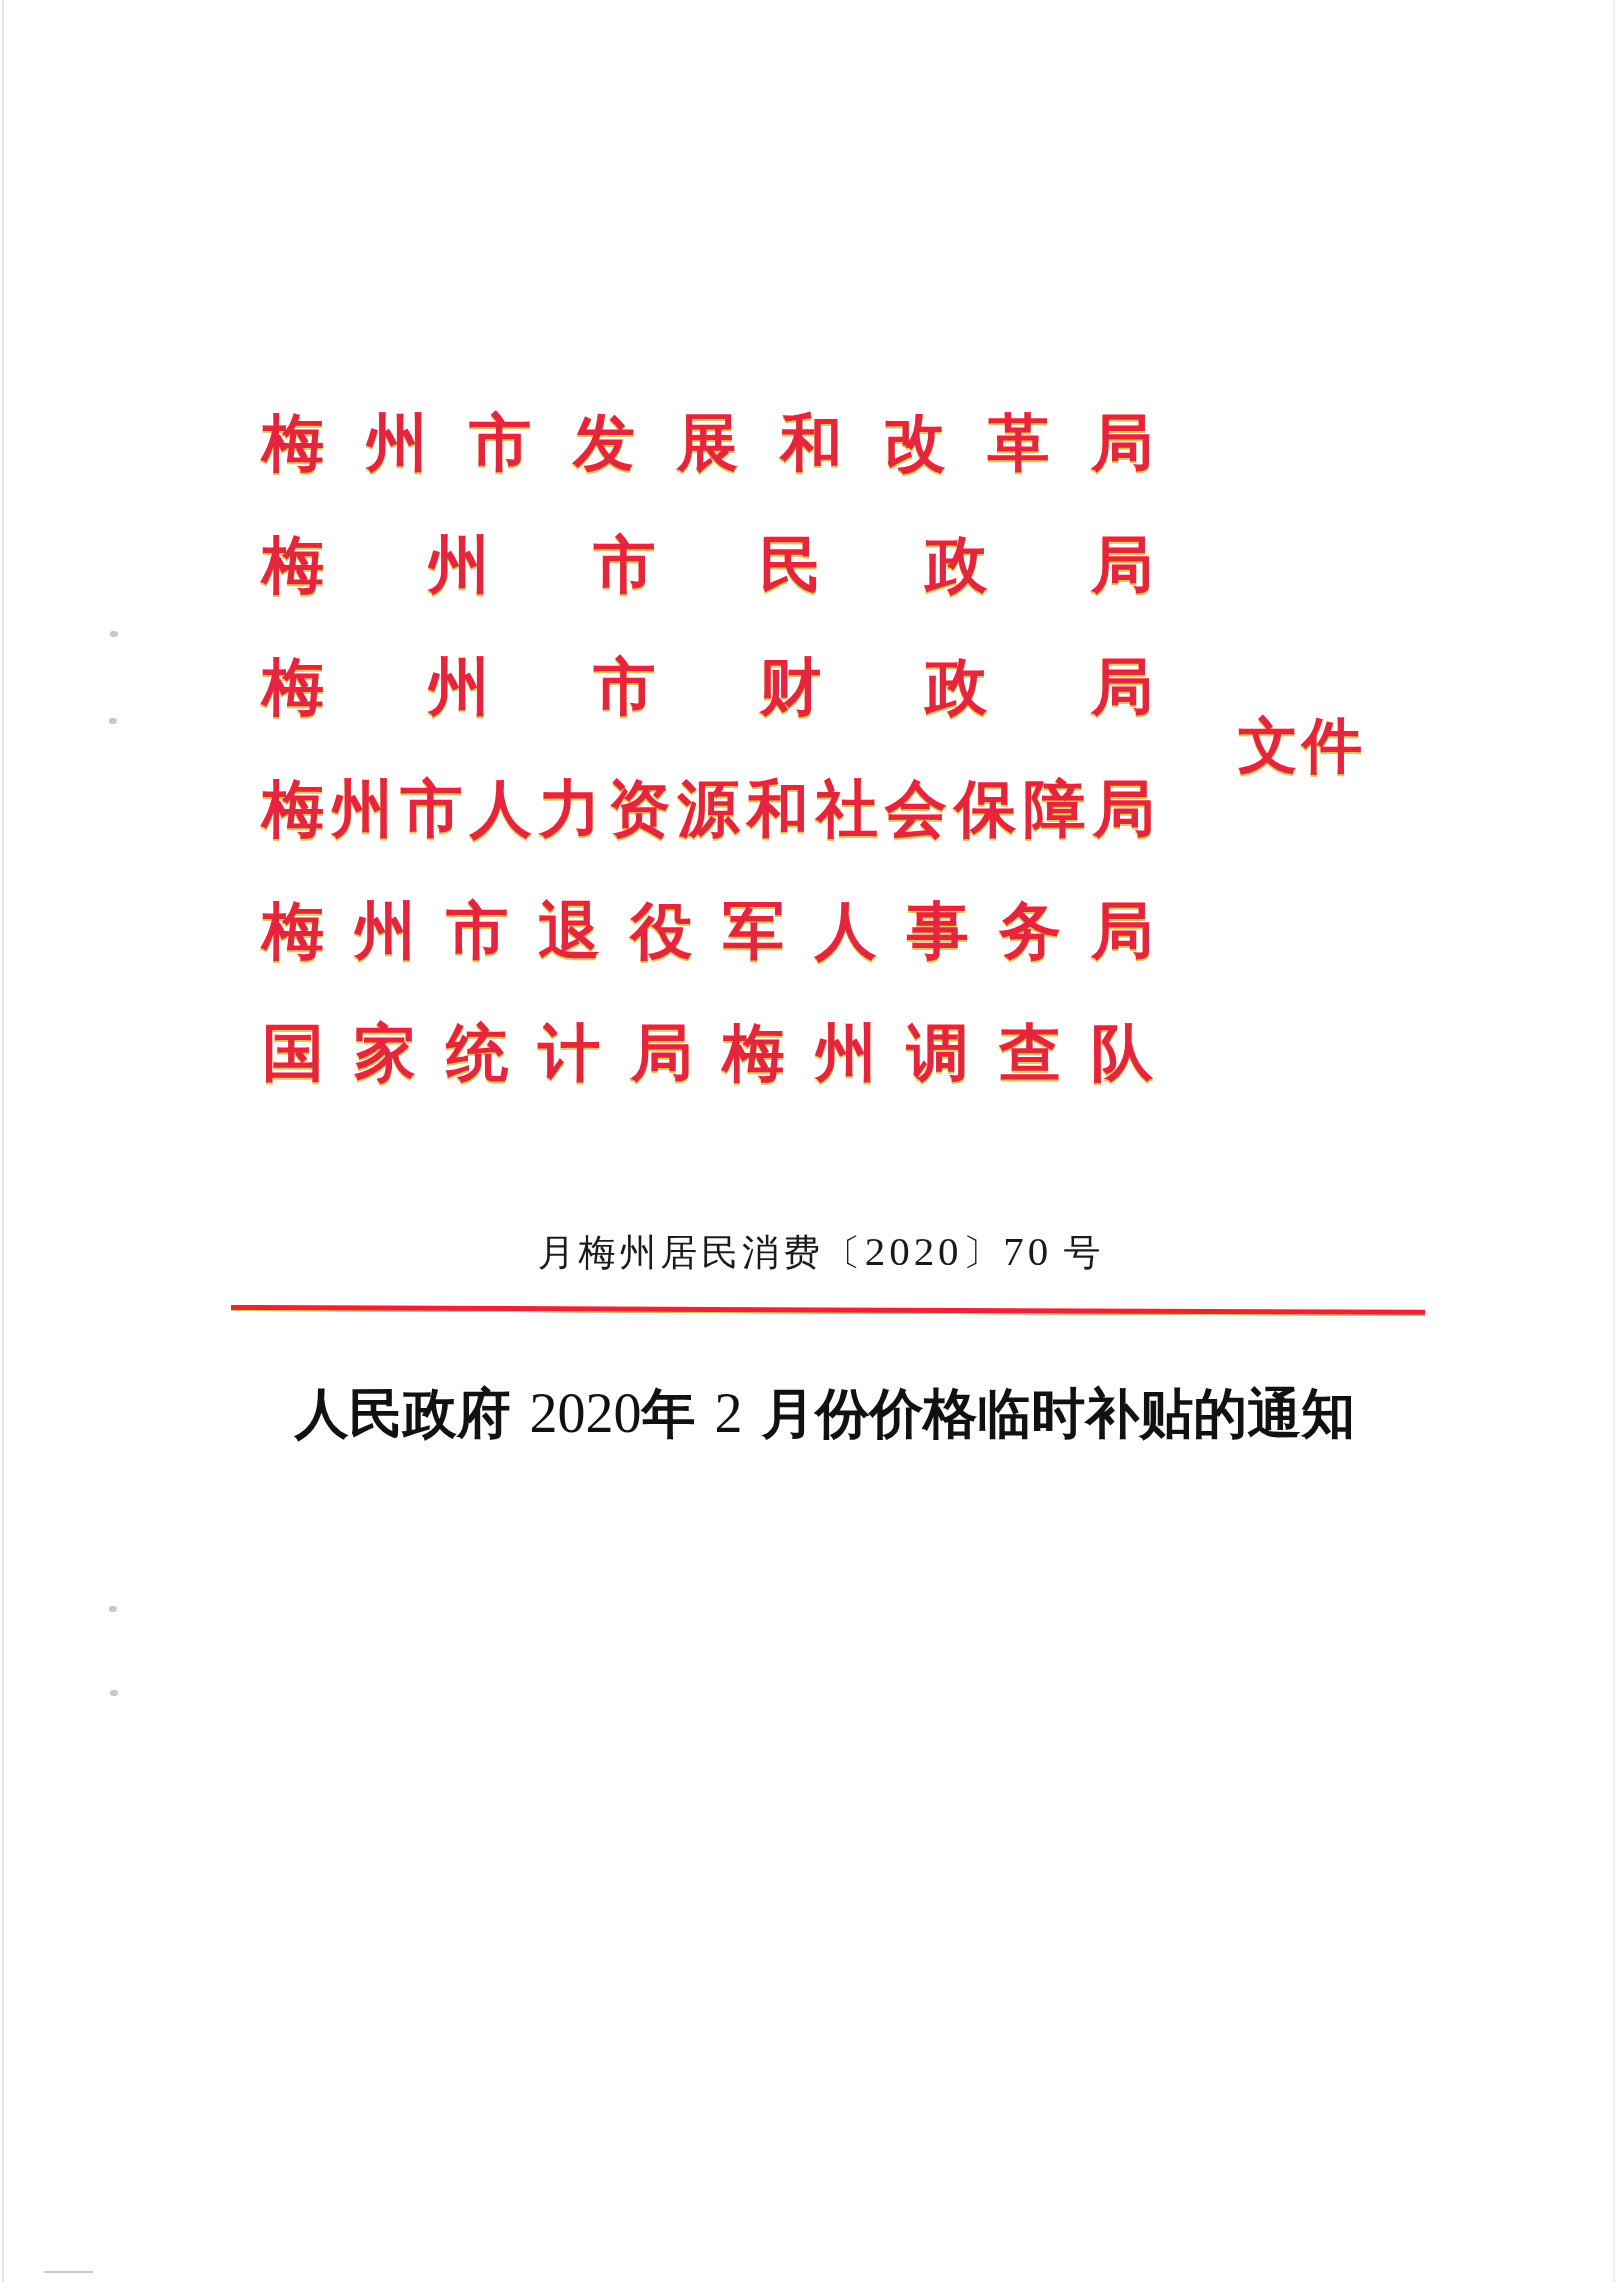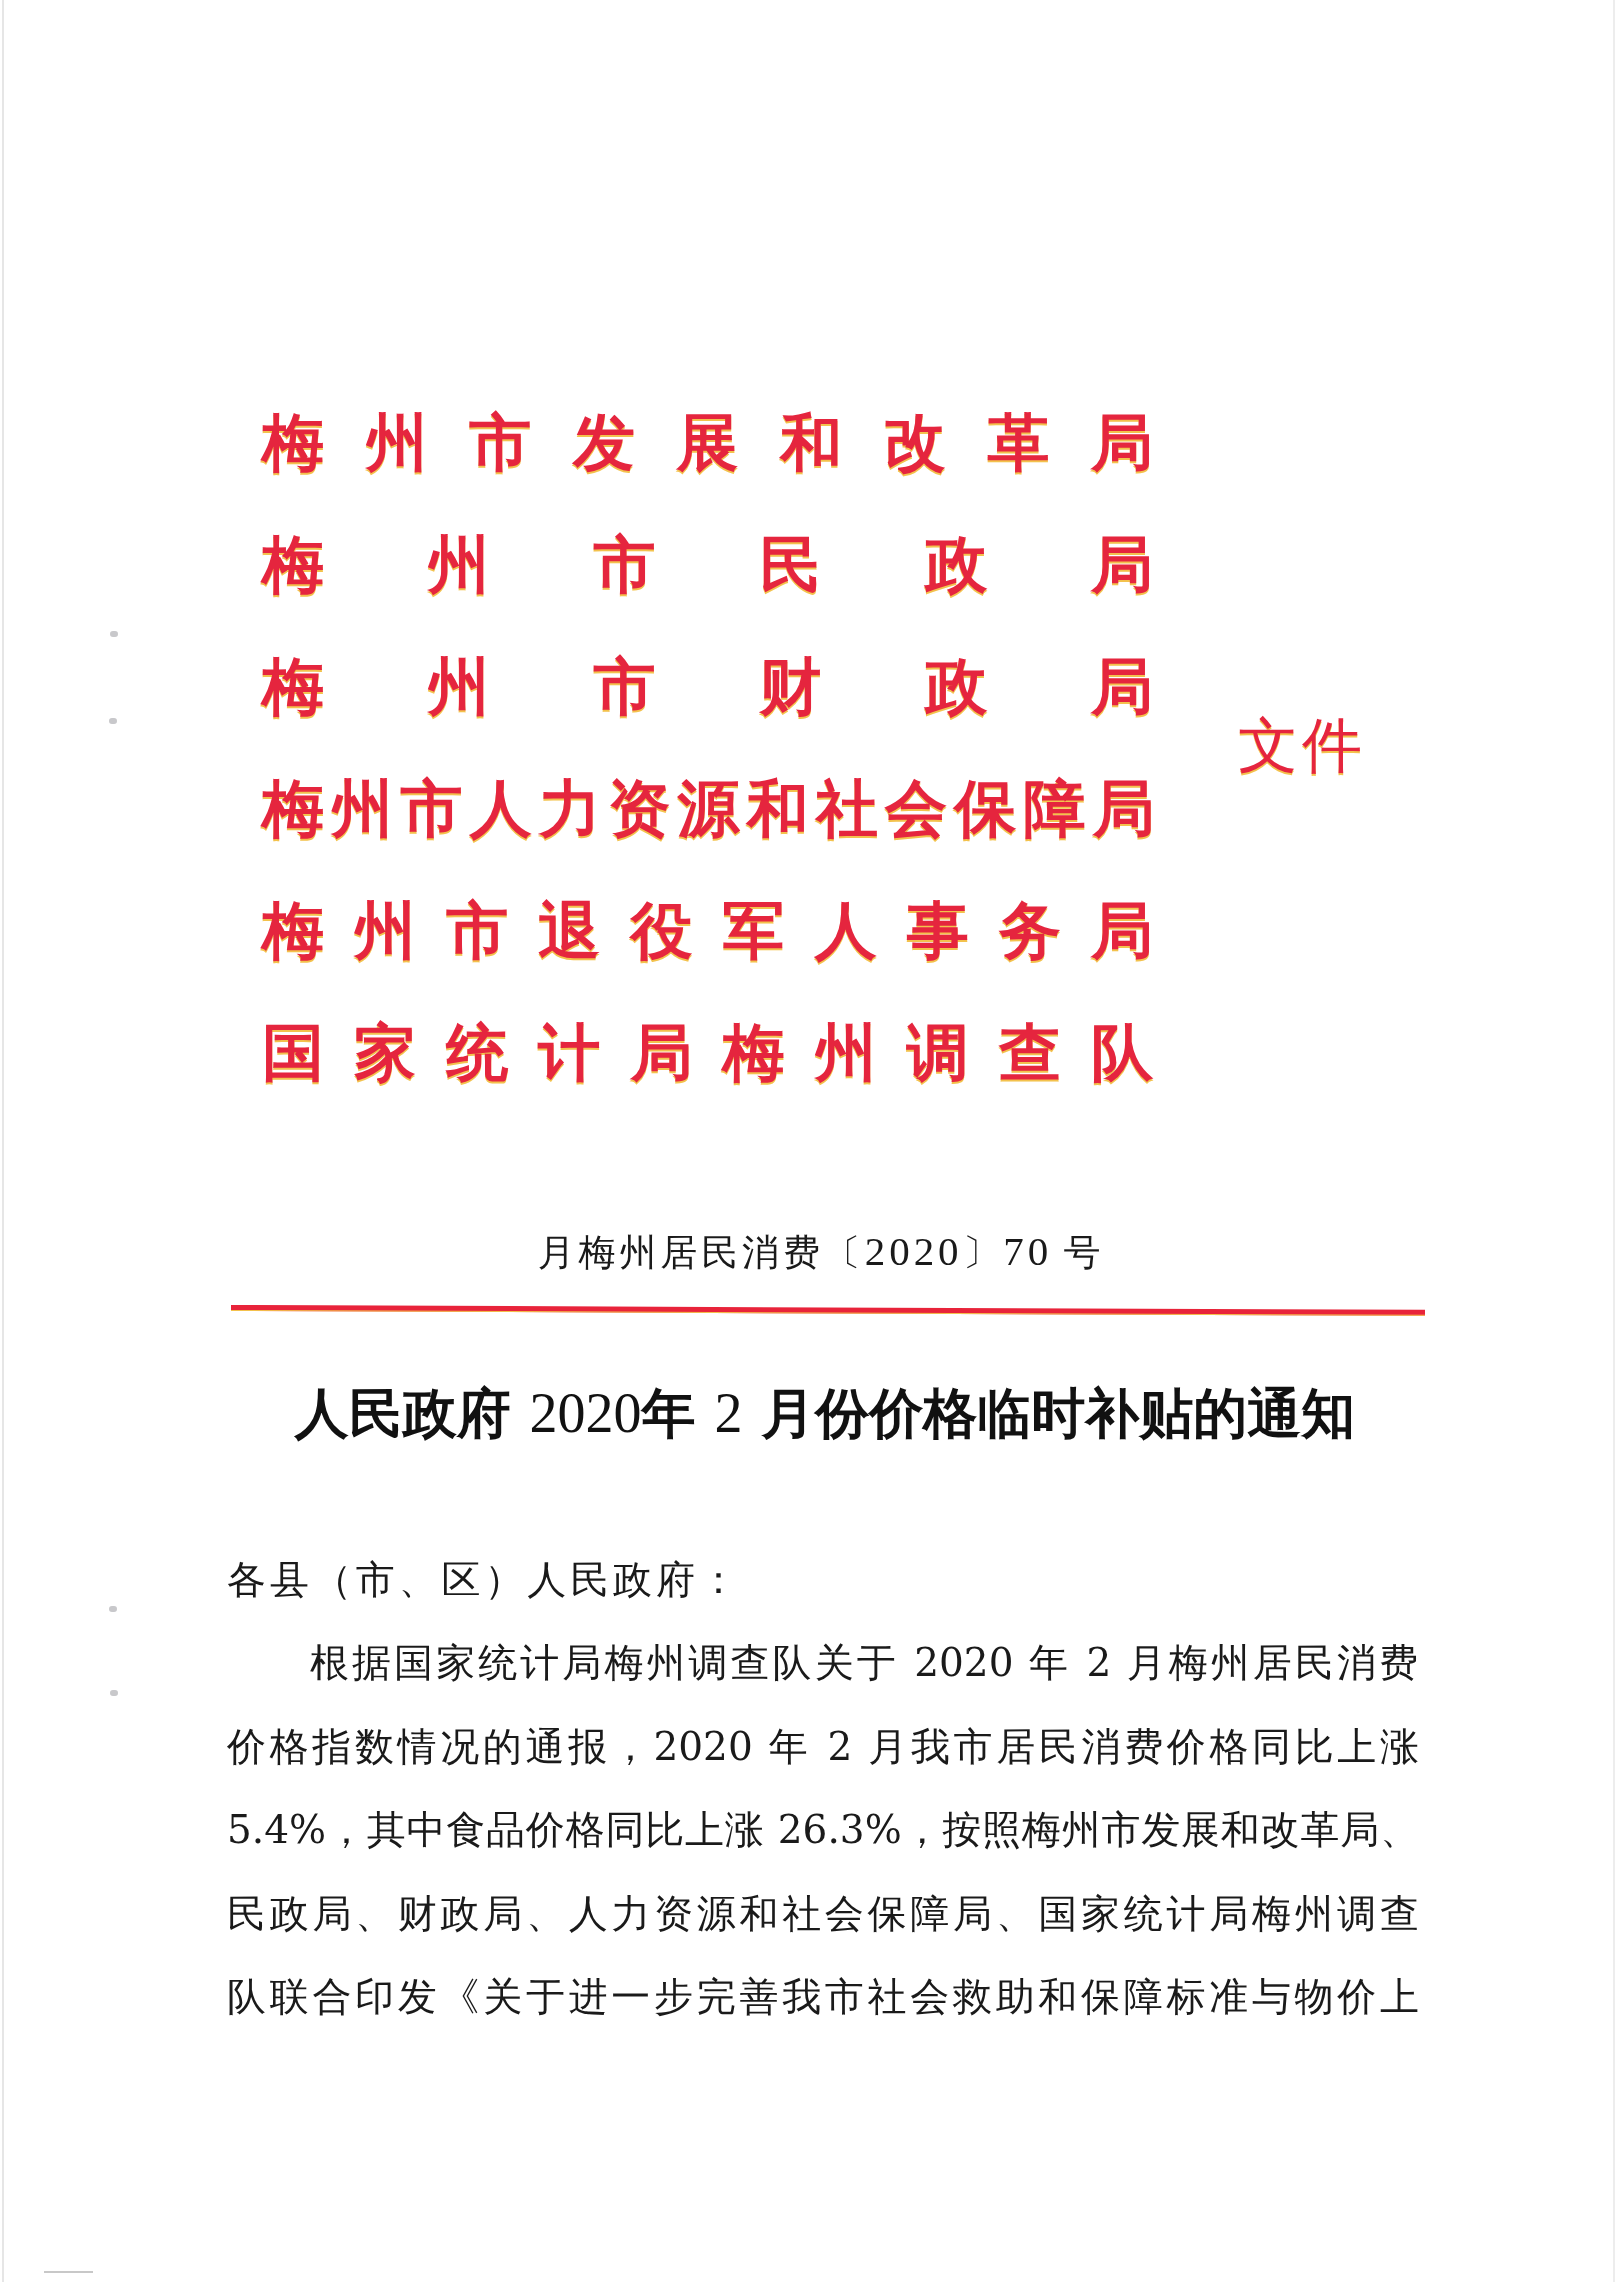"文件" .wenjian { font-weight: normal -> bold }
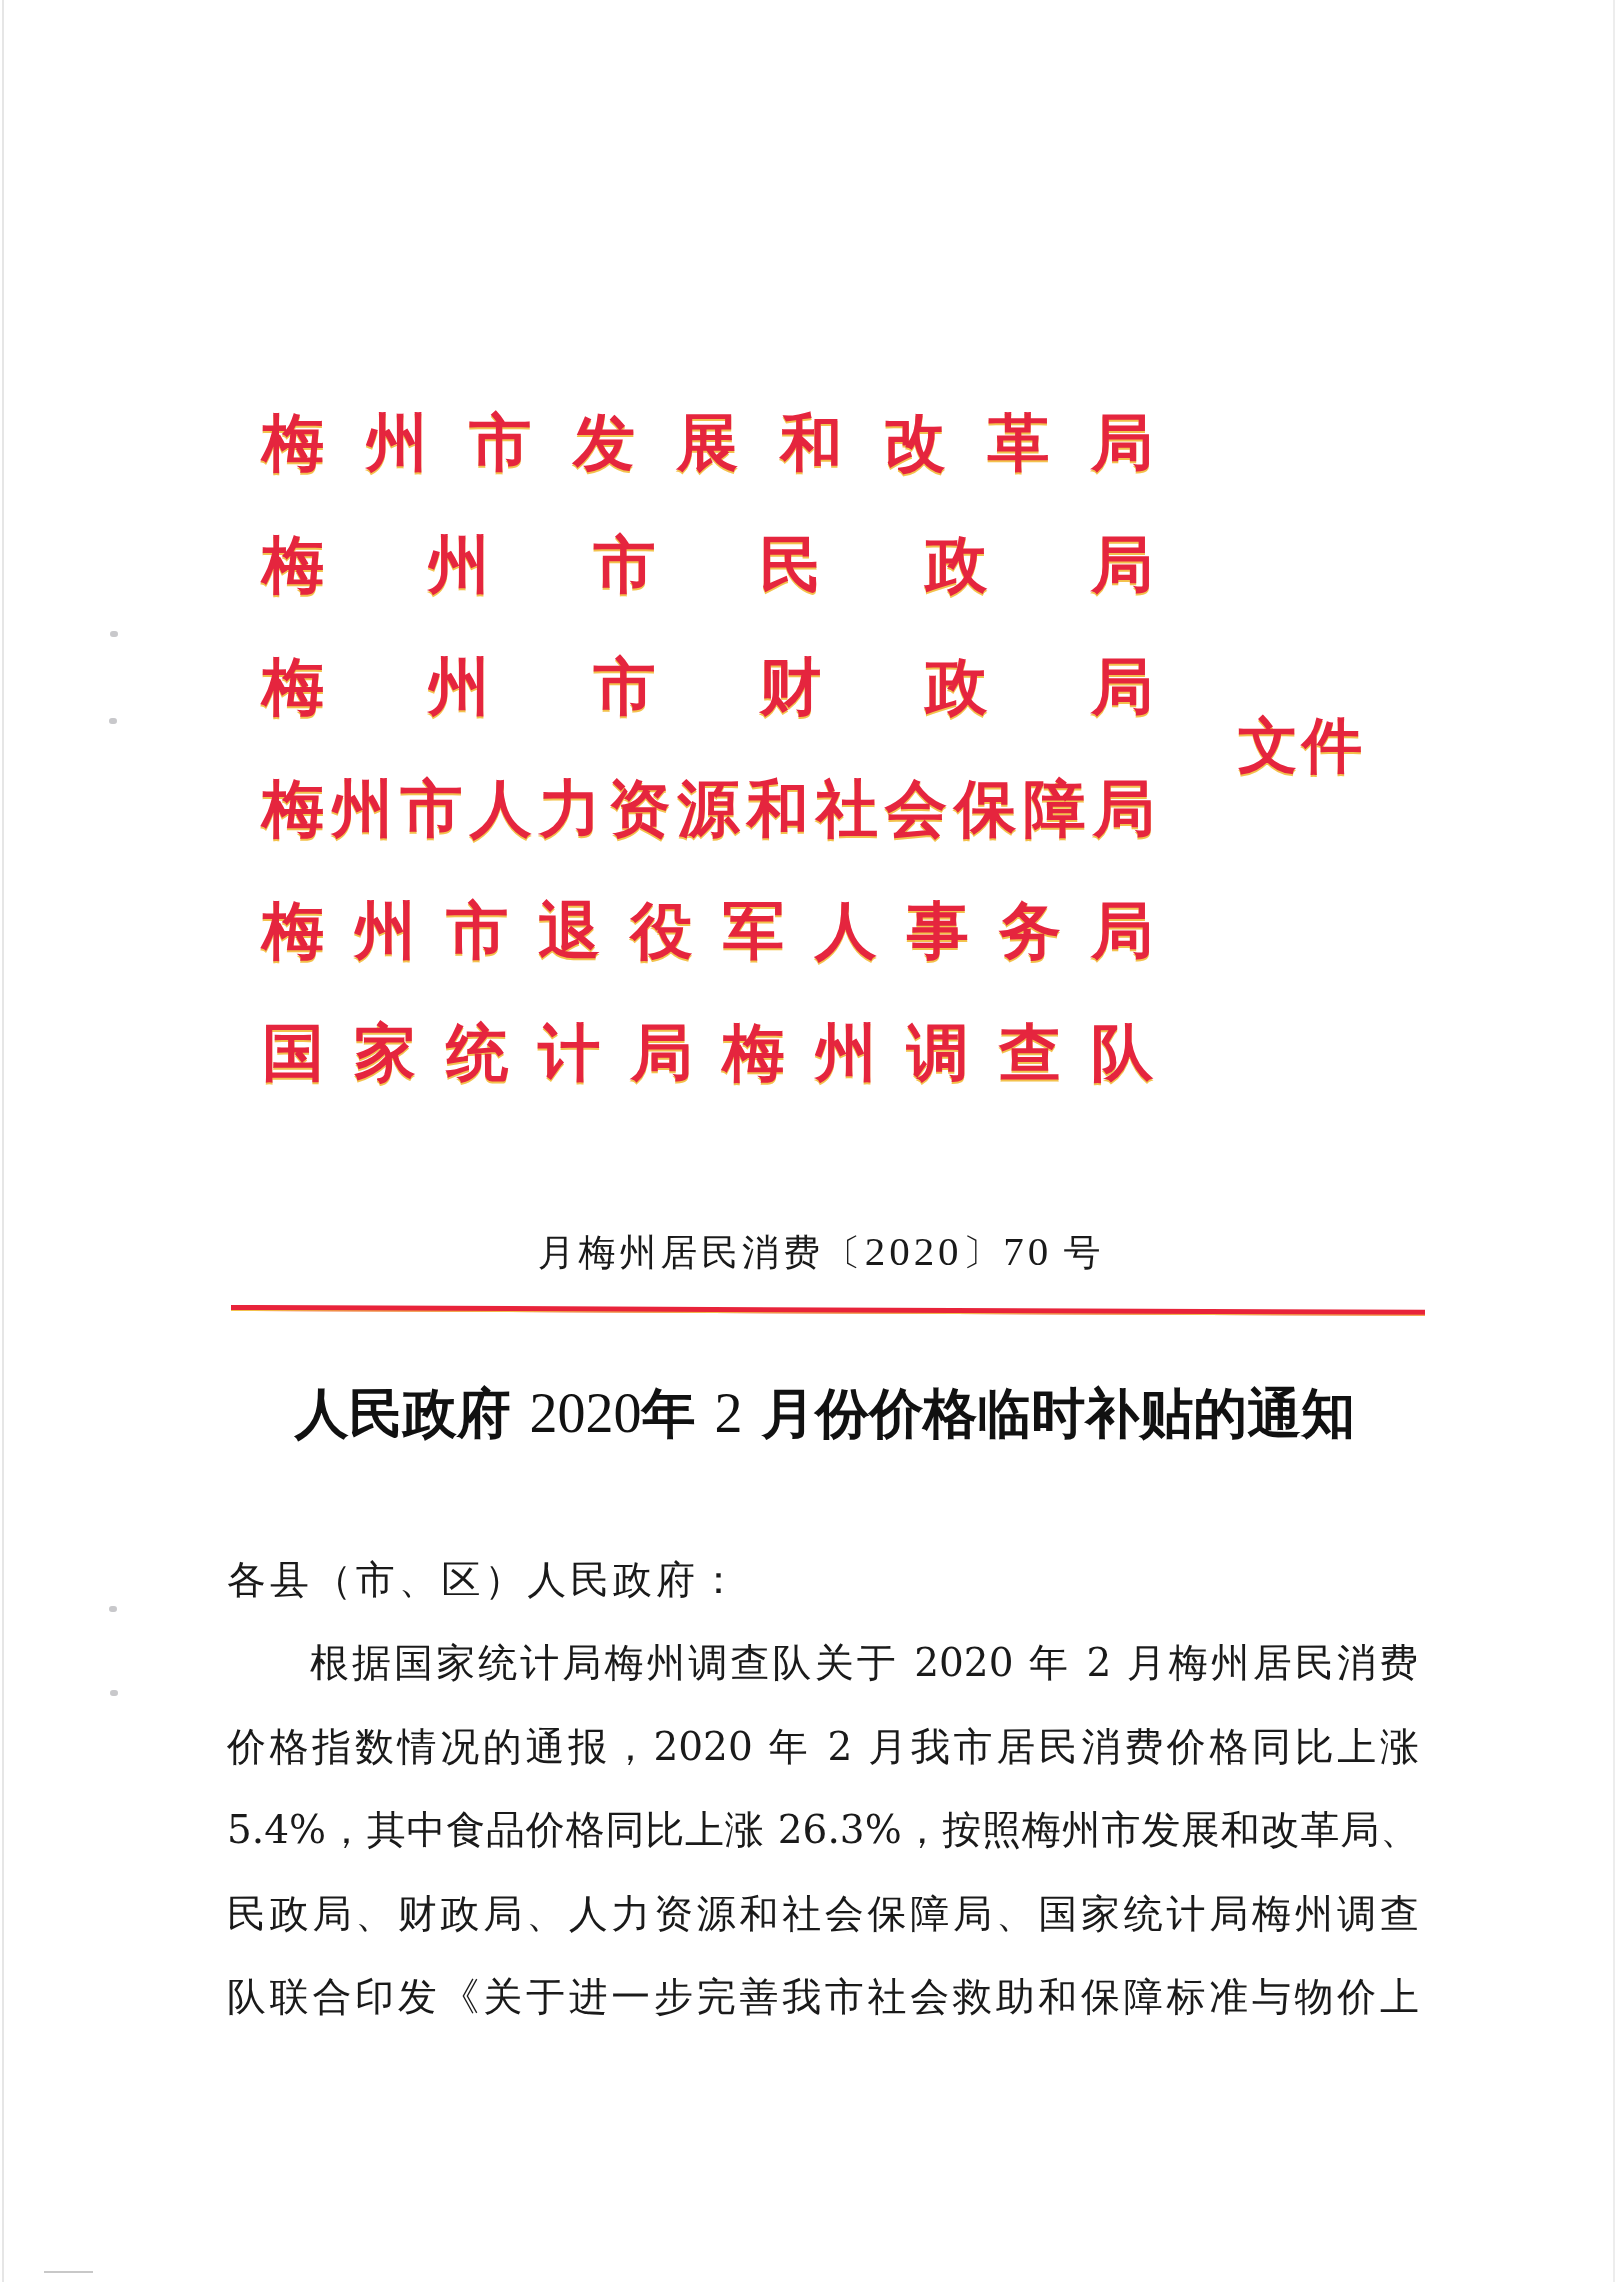"各县（市、区）人民政府：" div.body-text { html: <div> <div>各县（市、区）人民政府：</div> <div>根据国家统计局梅州调查队关于 2020 年 2 月梅州居民消费</div> <div>价格指数情况的通报，2020 年 2 月我市居民消费价格同比上涨</div> <div>5.4%，其中食品价格同比上涨 26.3%，按照梅州市发展和改革局、</div> <div>民政局、财政局、人力资源和社会保障局、国家统计局梅州调查</div> <div>队联合印发《关于进一步完善我市社会救助和保障标准与物价上</div> </div> -> none }
